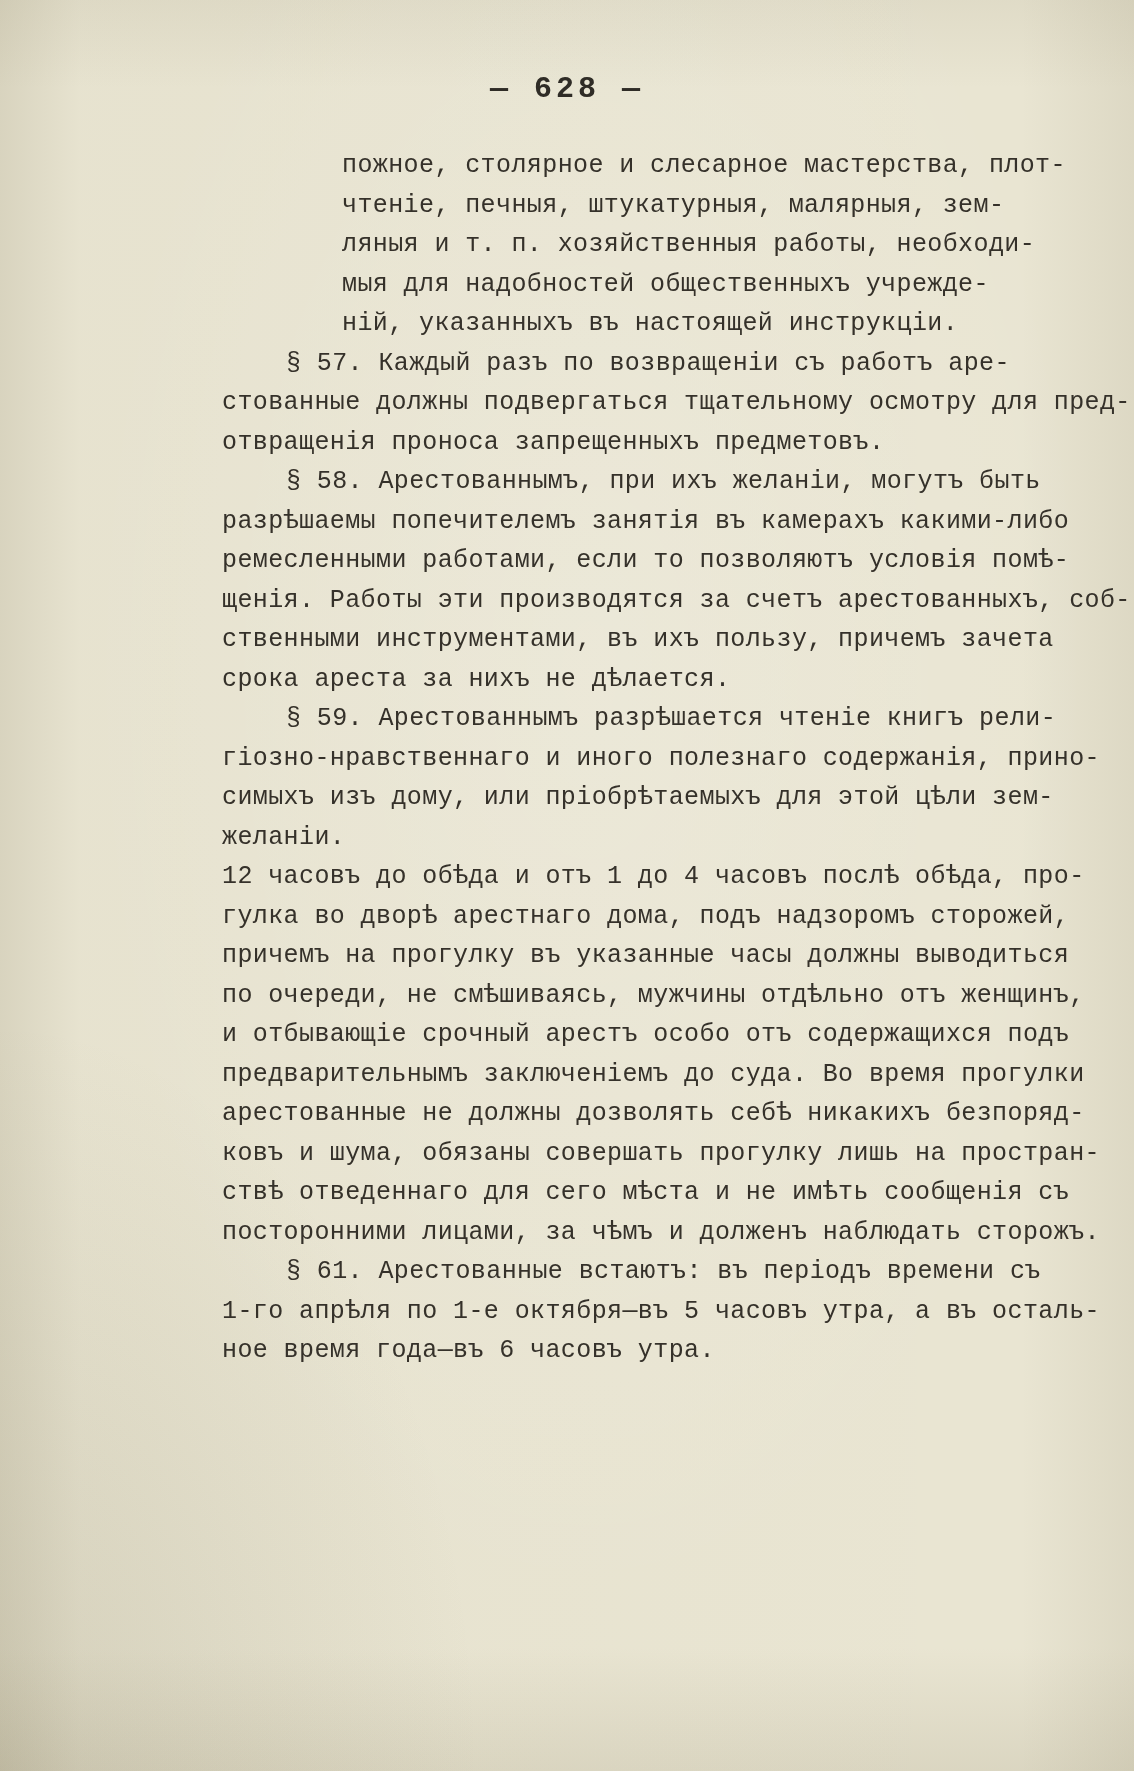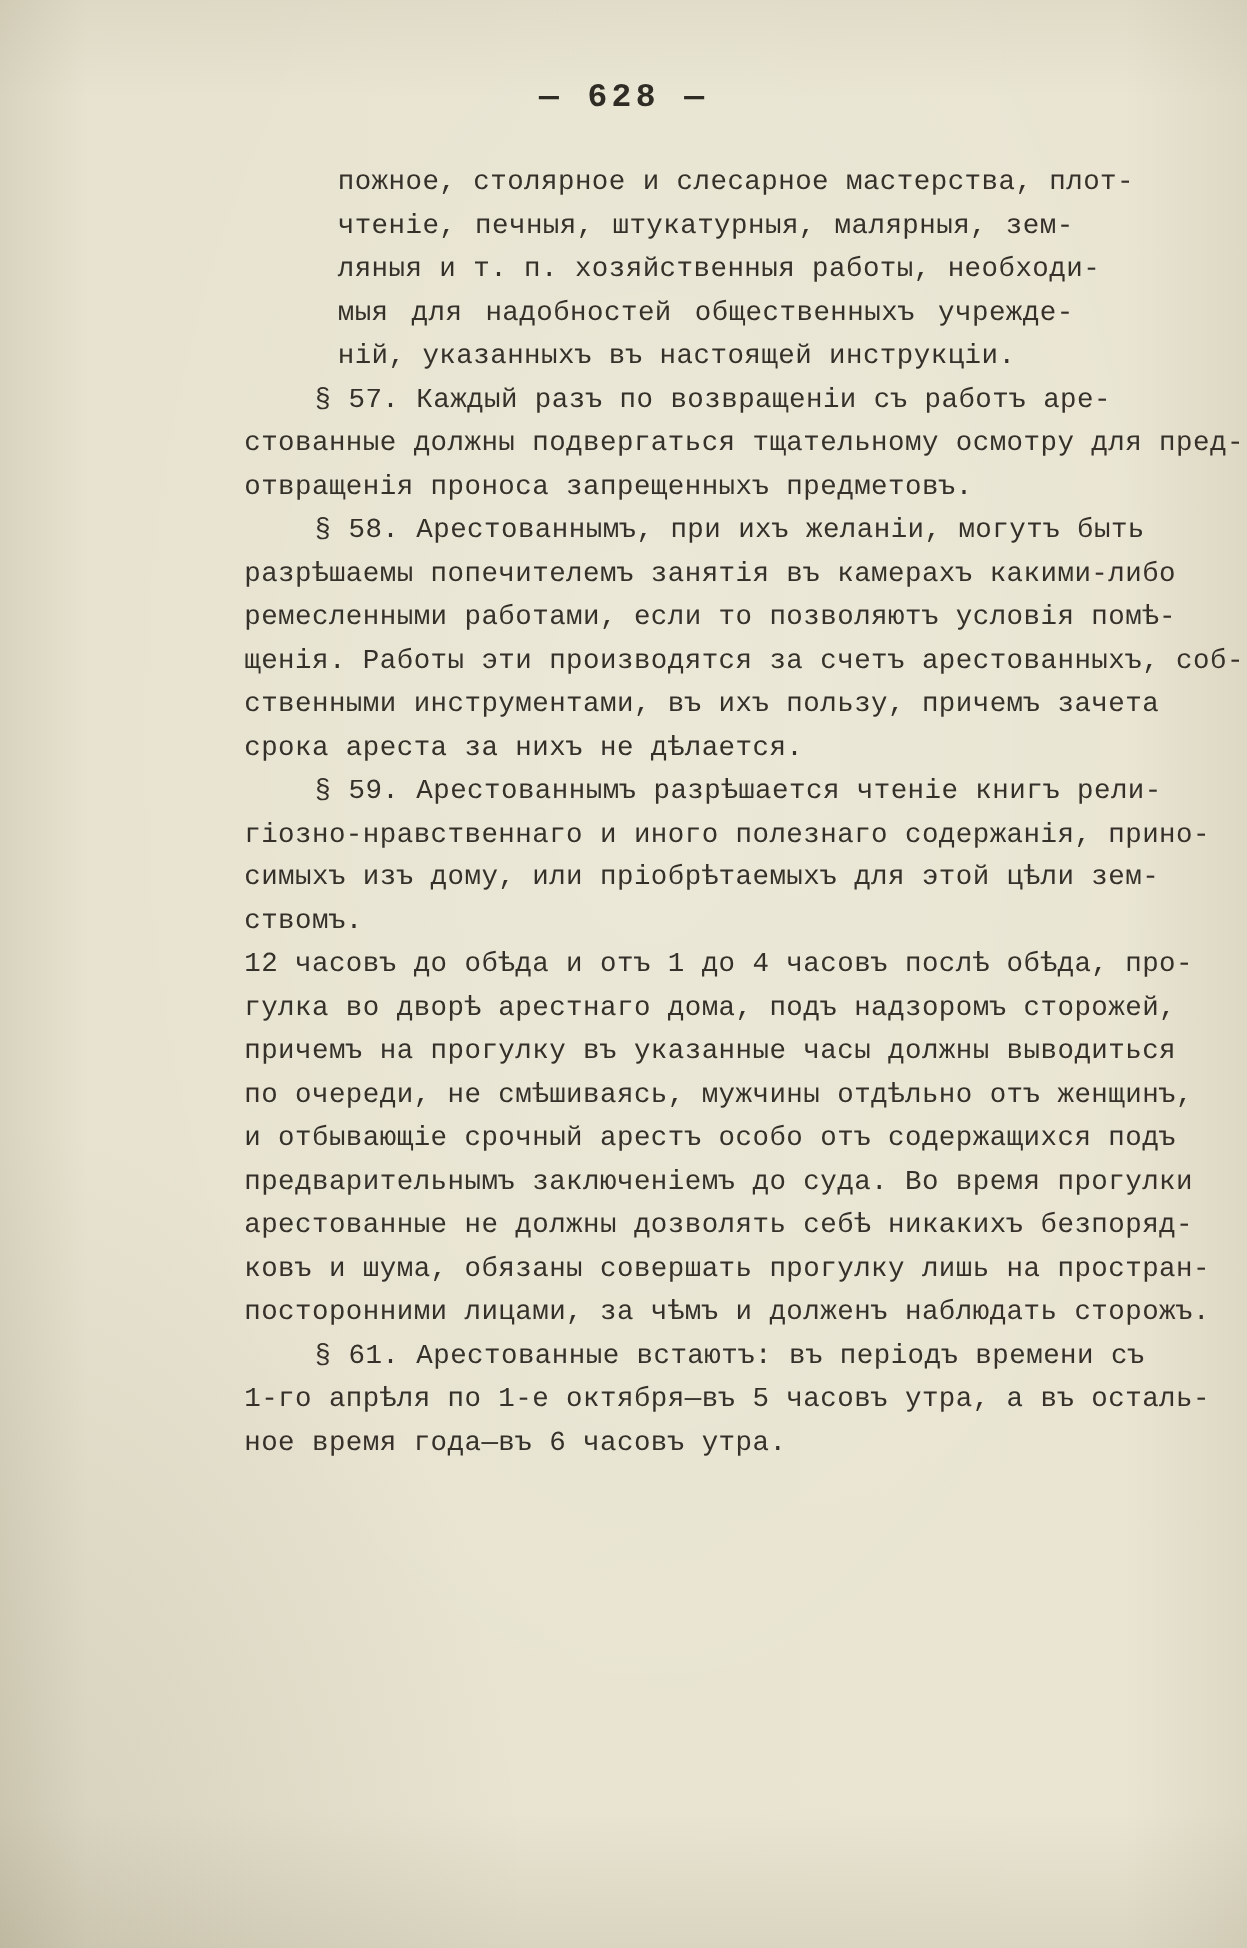"пожное, столярное и слесарное" .hang { margin-left: 85px -> 120px }
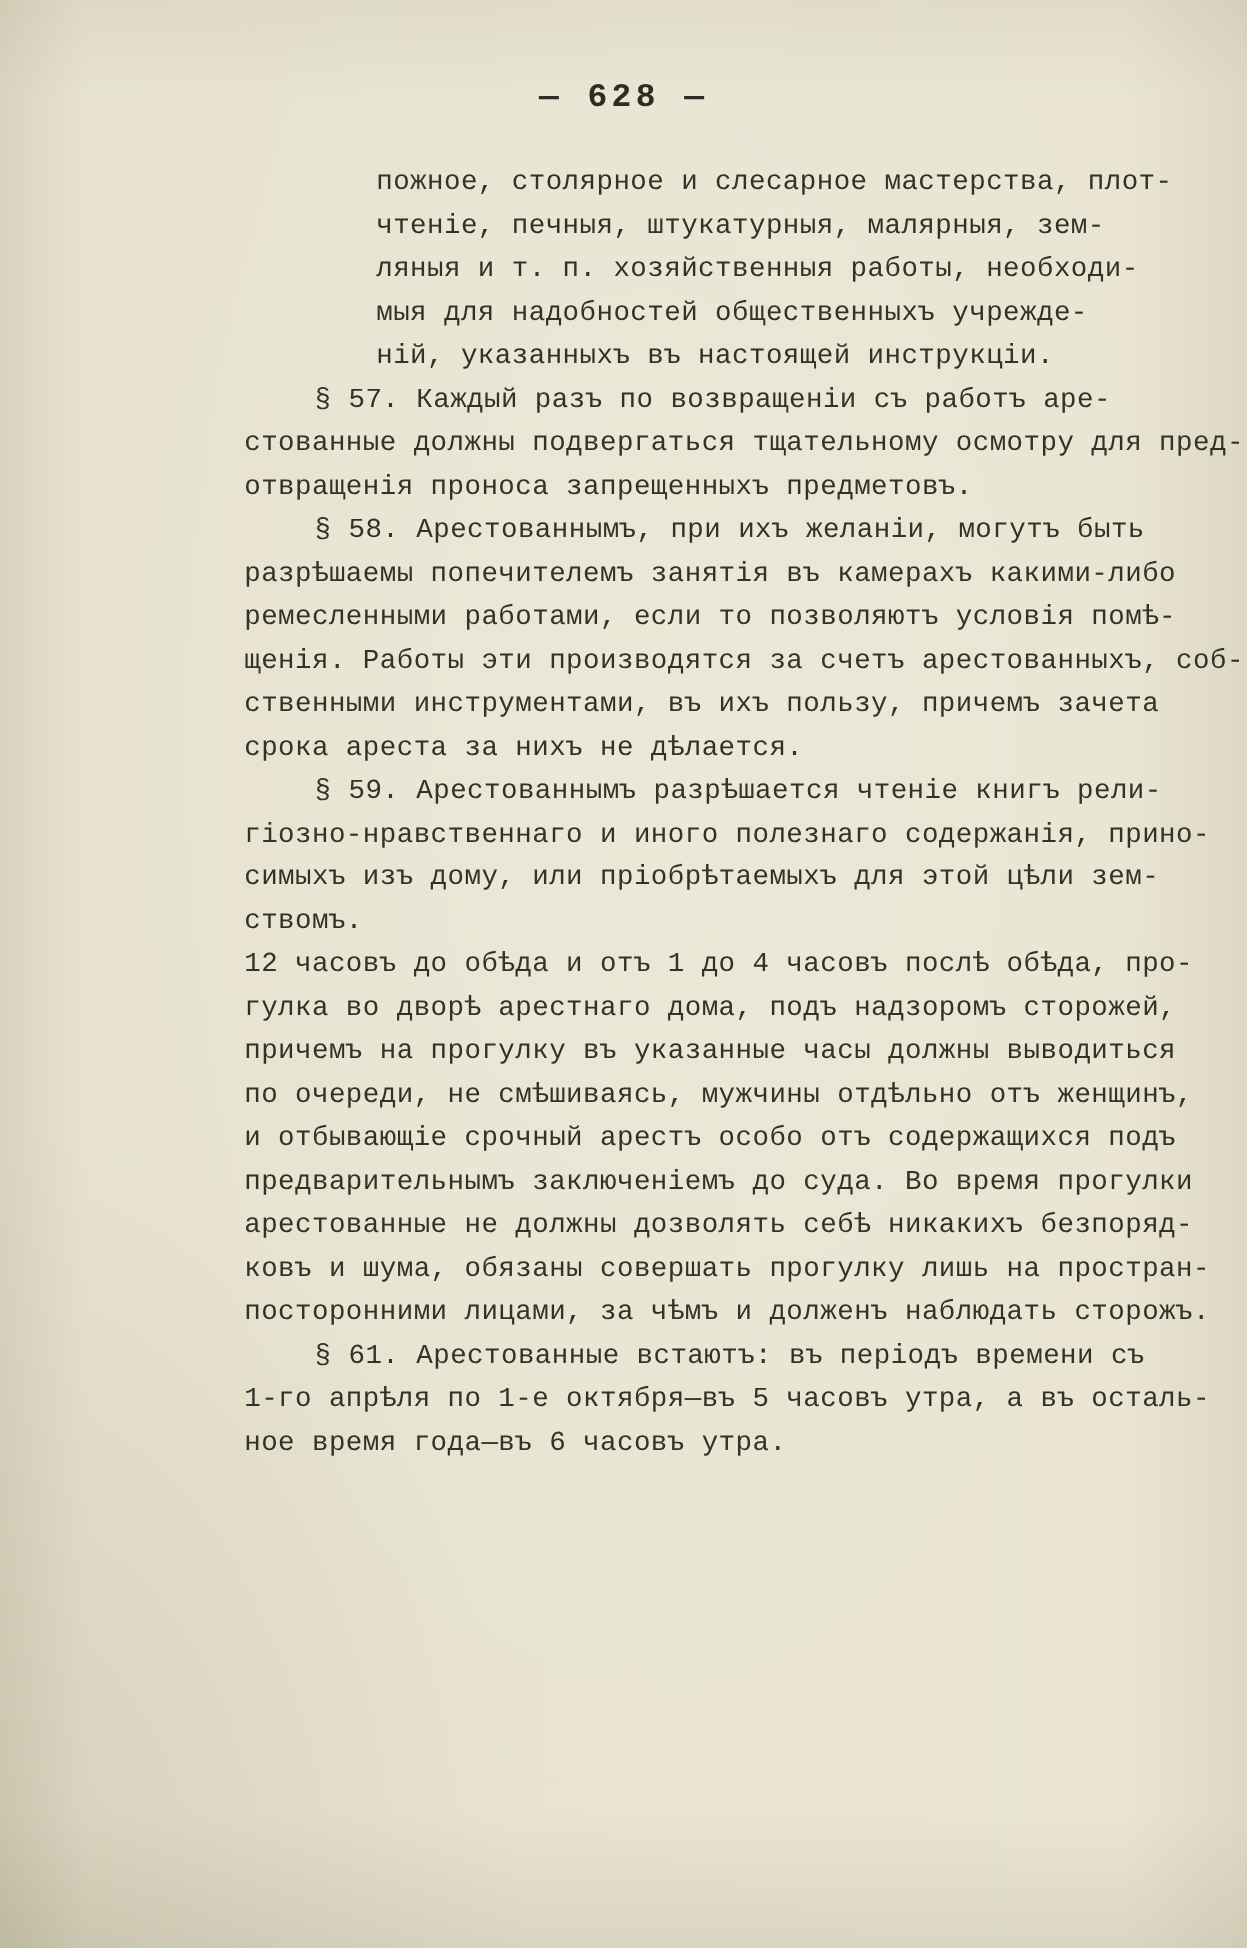"ствомъ." div.line { text: ствомъ -> желаніи }
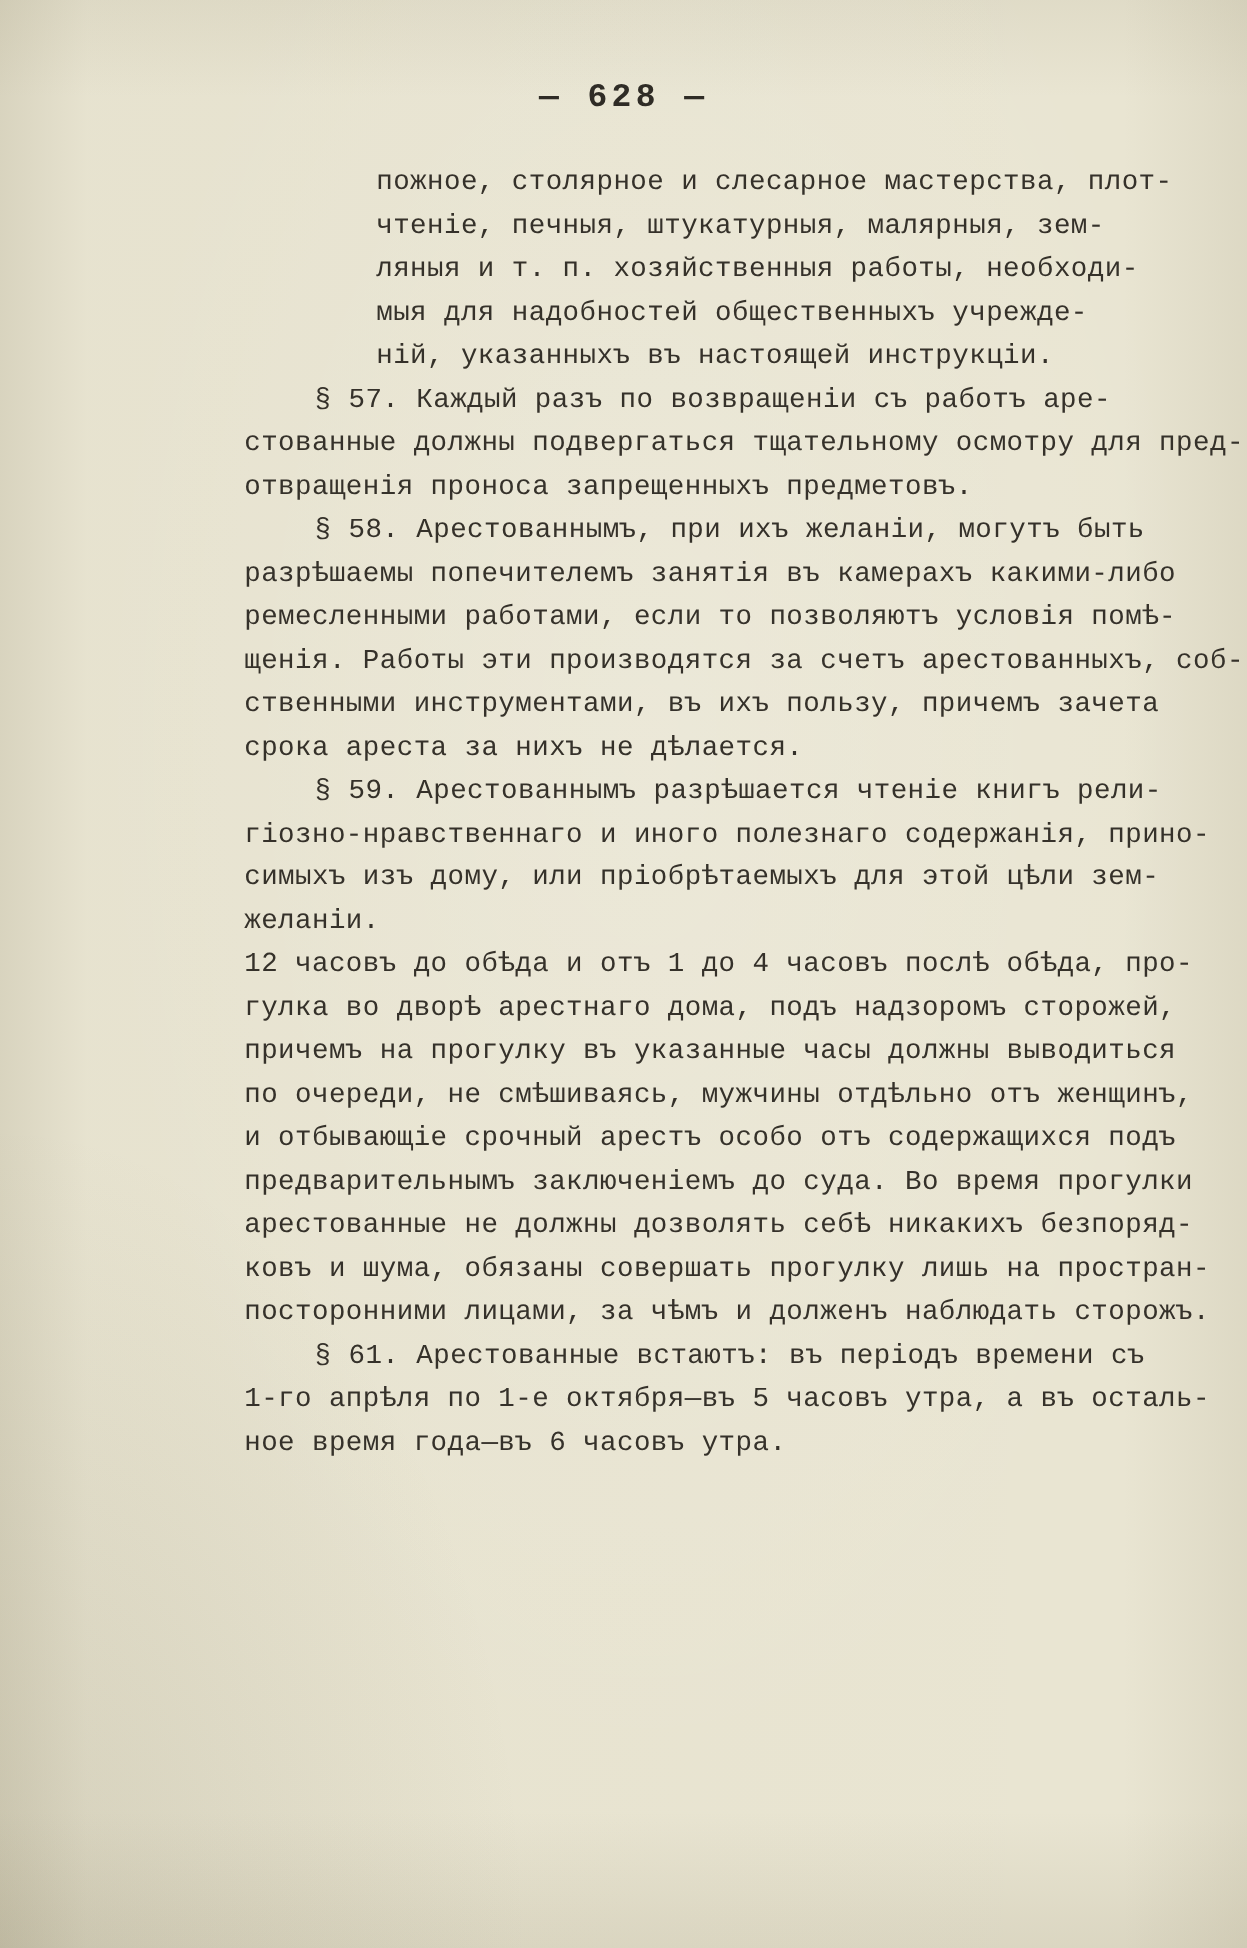"ствѣ отведеннаго для сего мѣста" div.line { html: none -> <div>ствѣ отведеннаго для сего мѣста и не имѣть сообщенія съ</div> }
